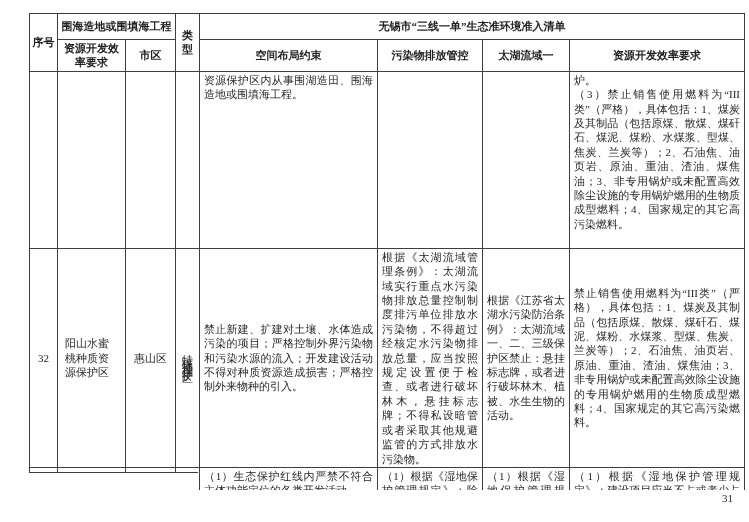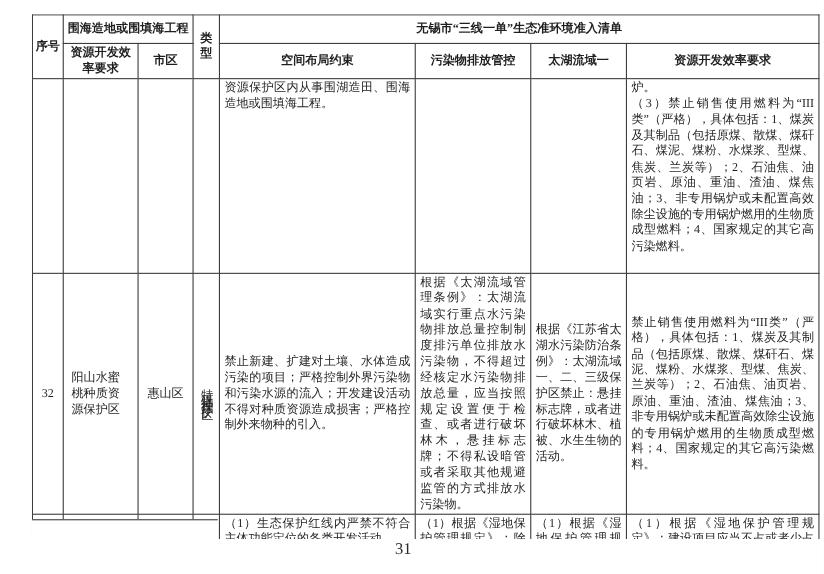"31" .pageno { font-size: 15px -> 11px; text-align: center -> right }
